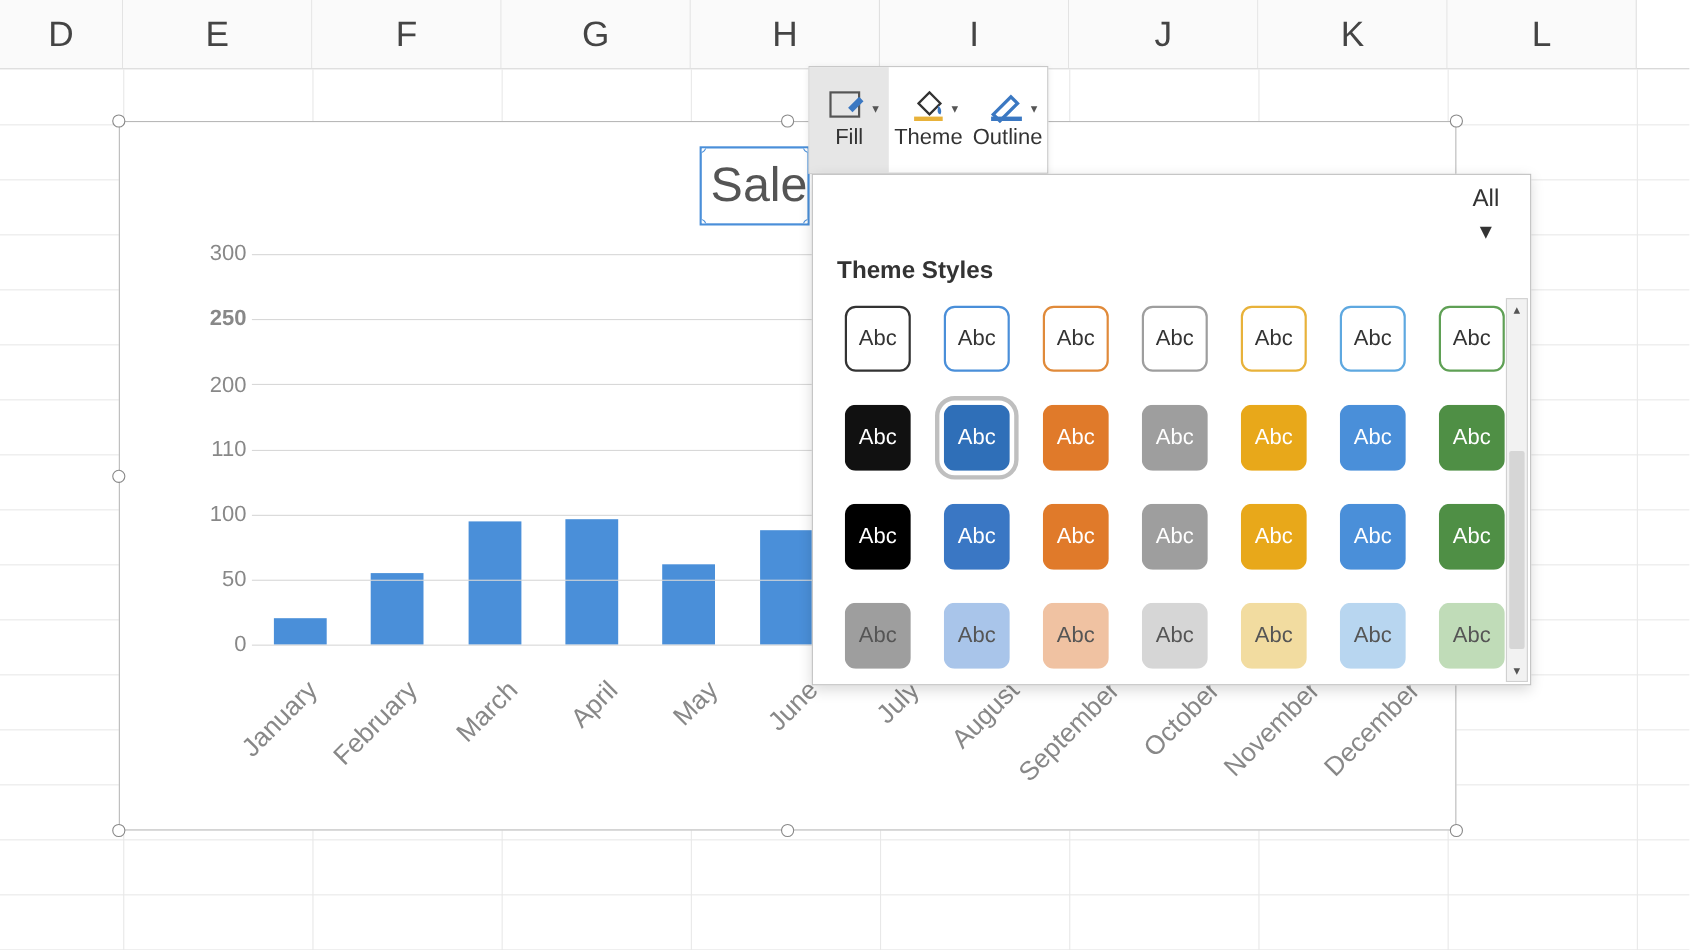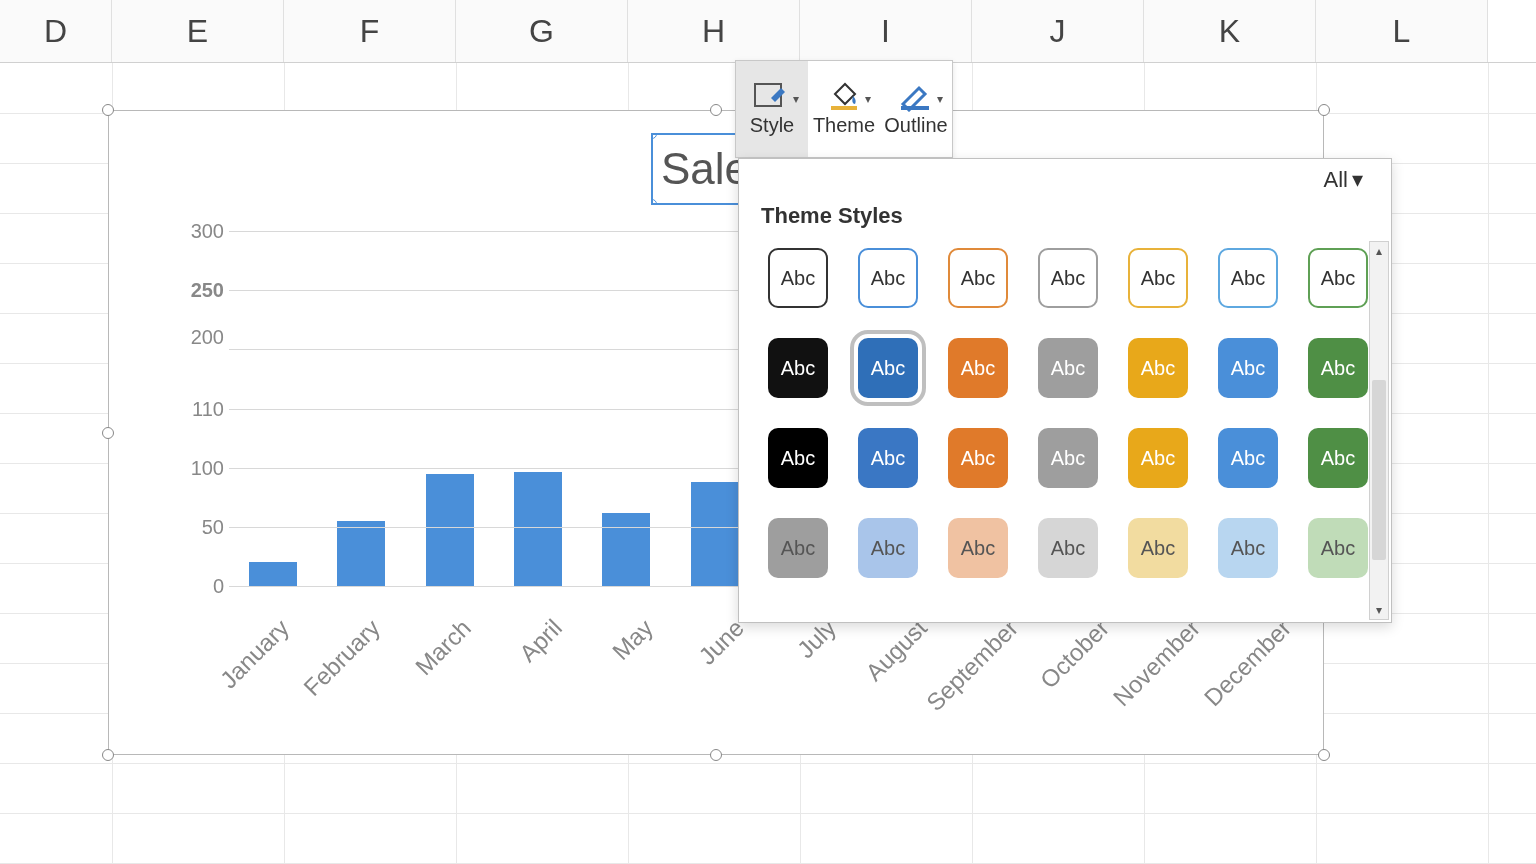"Style" span { text: Style -> Fill }
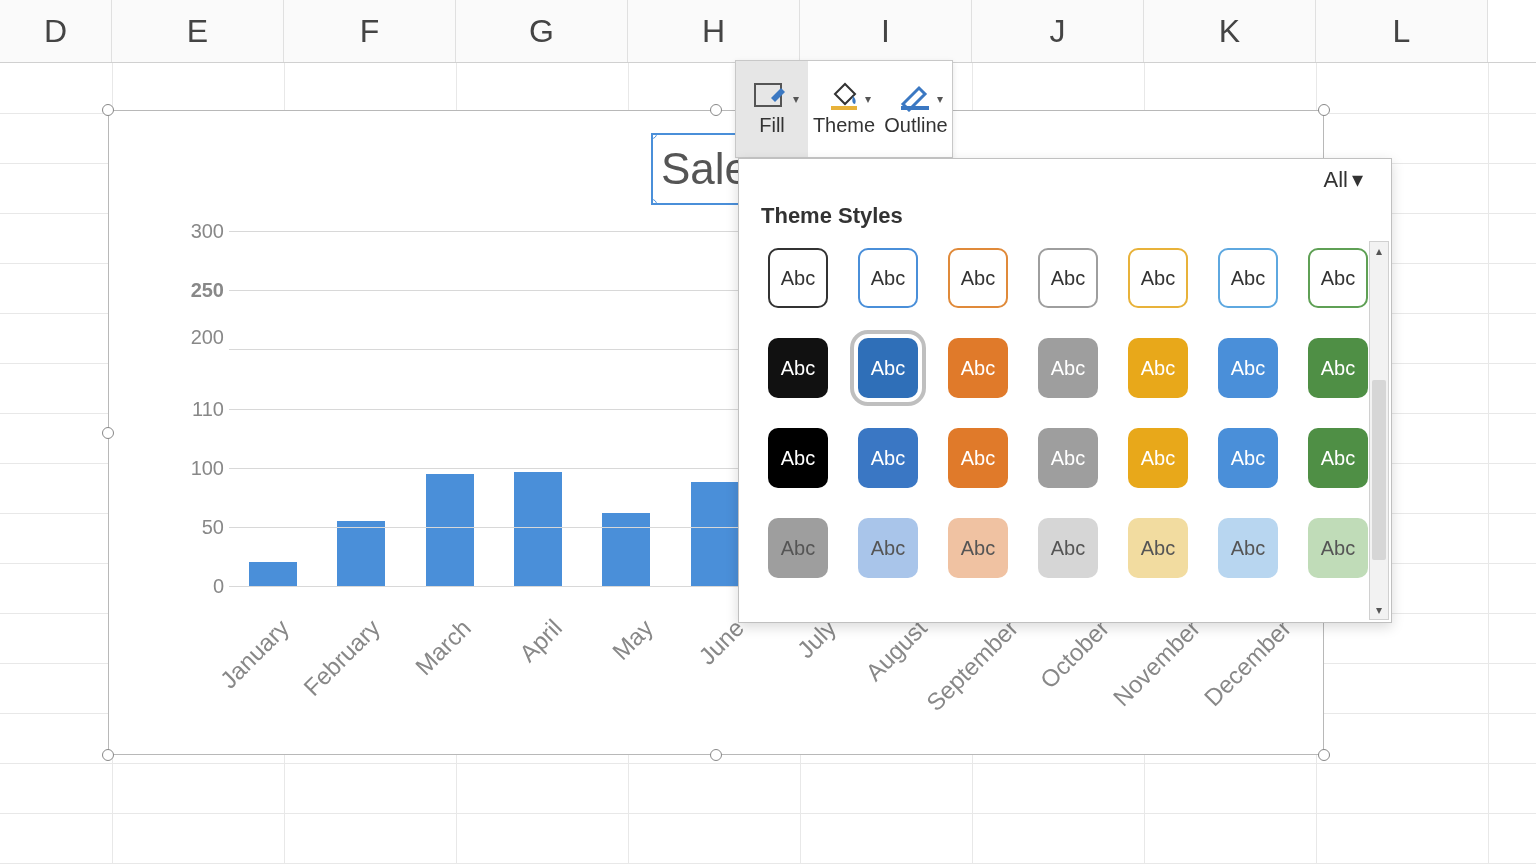"Sale" .chart-title-box { left: 542px -> 527px }
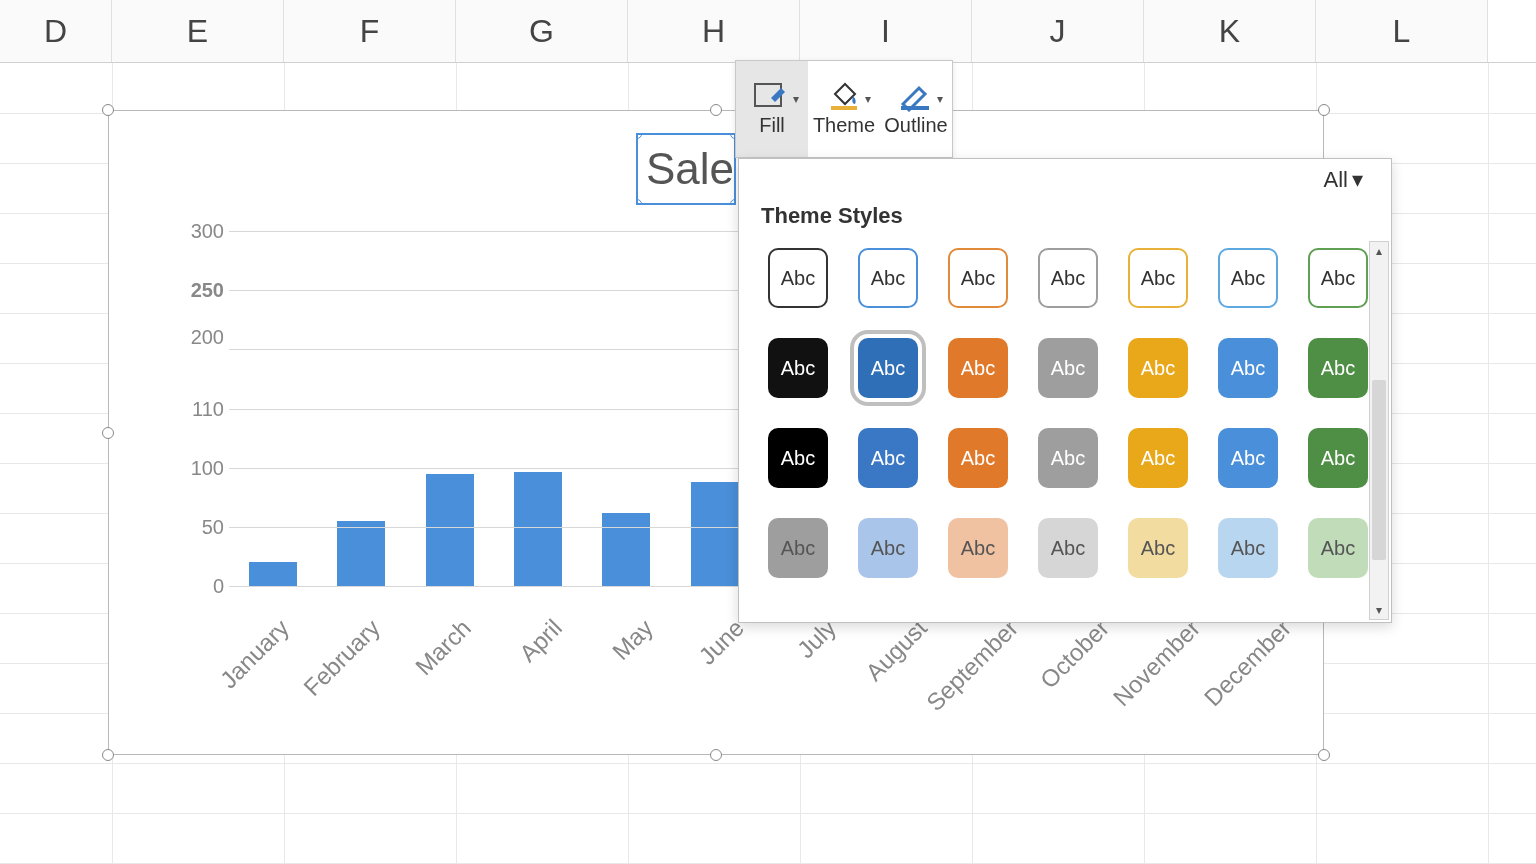"All" .all-filter { flex-direction: none -> column }
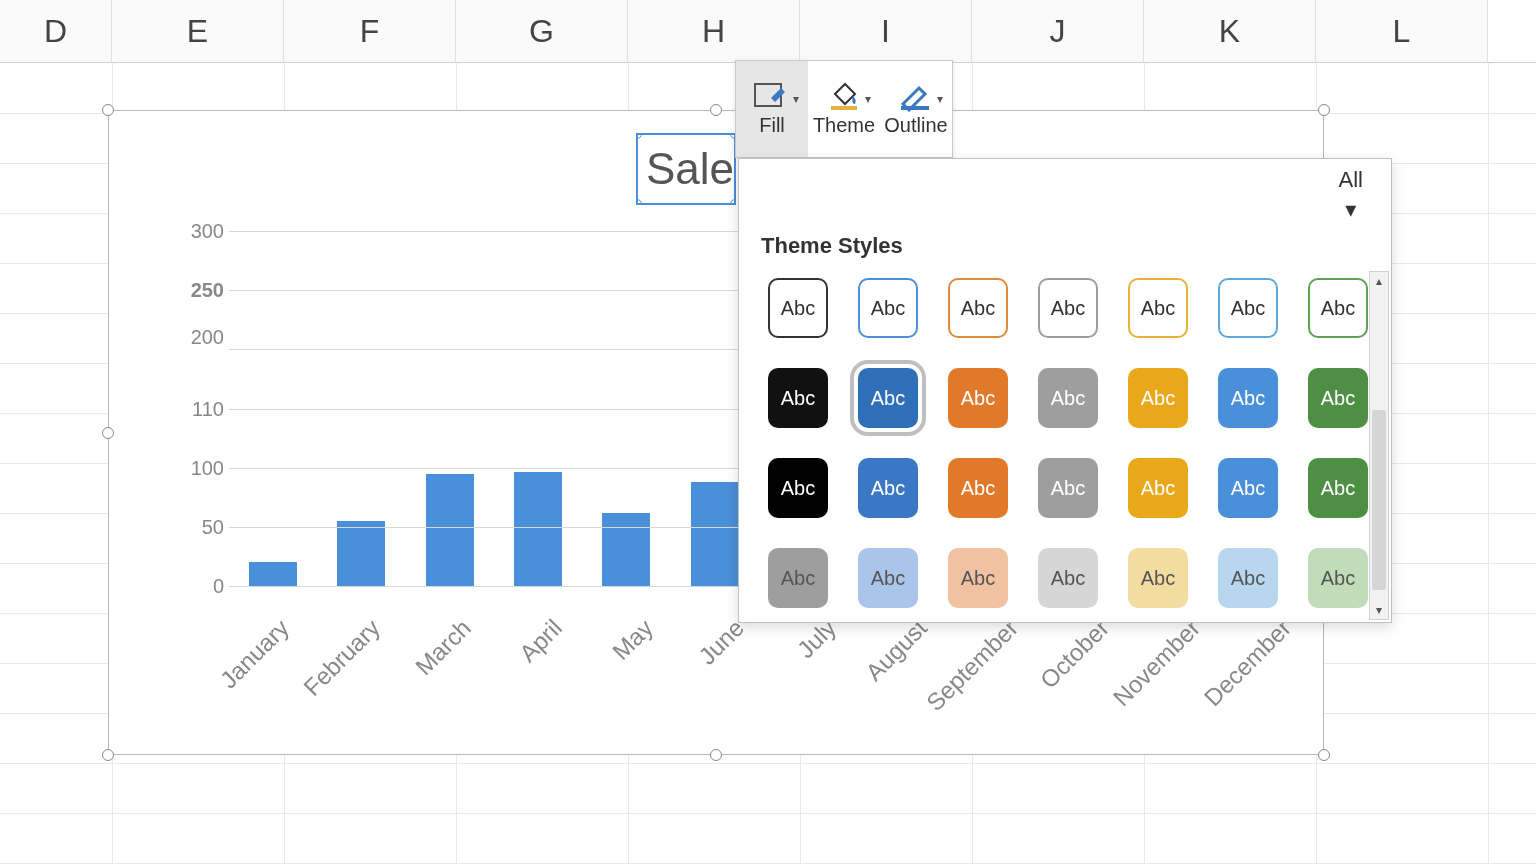"200" div.ylabel { top: 106px -> 120px }
